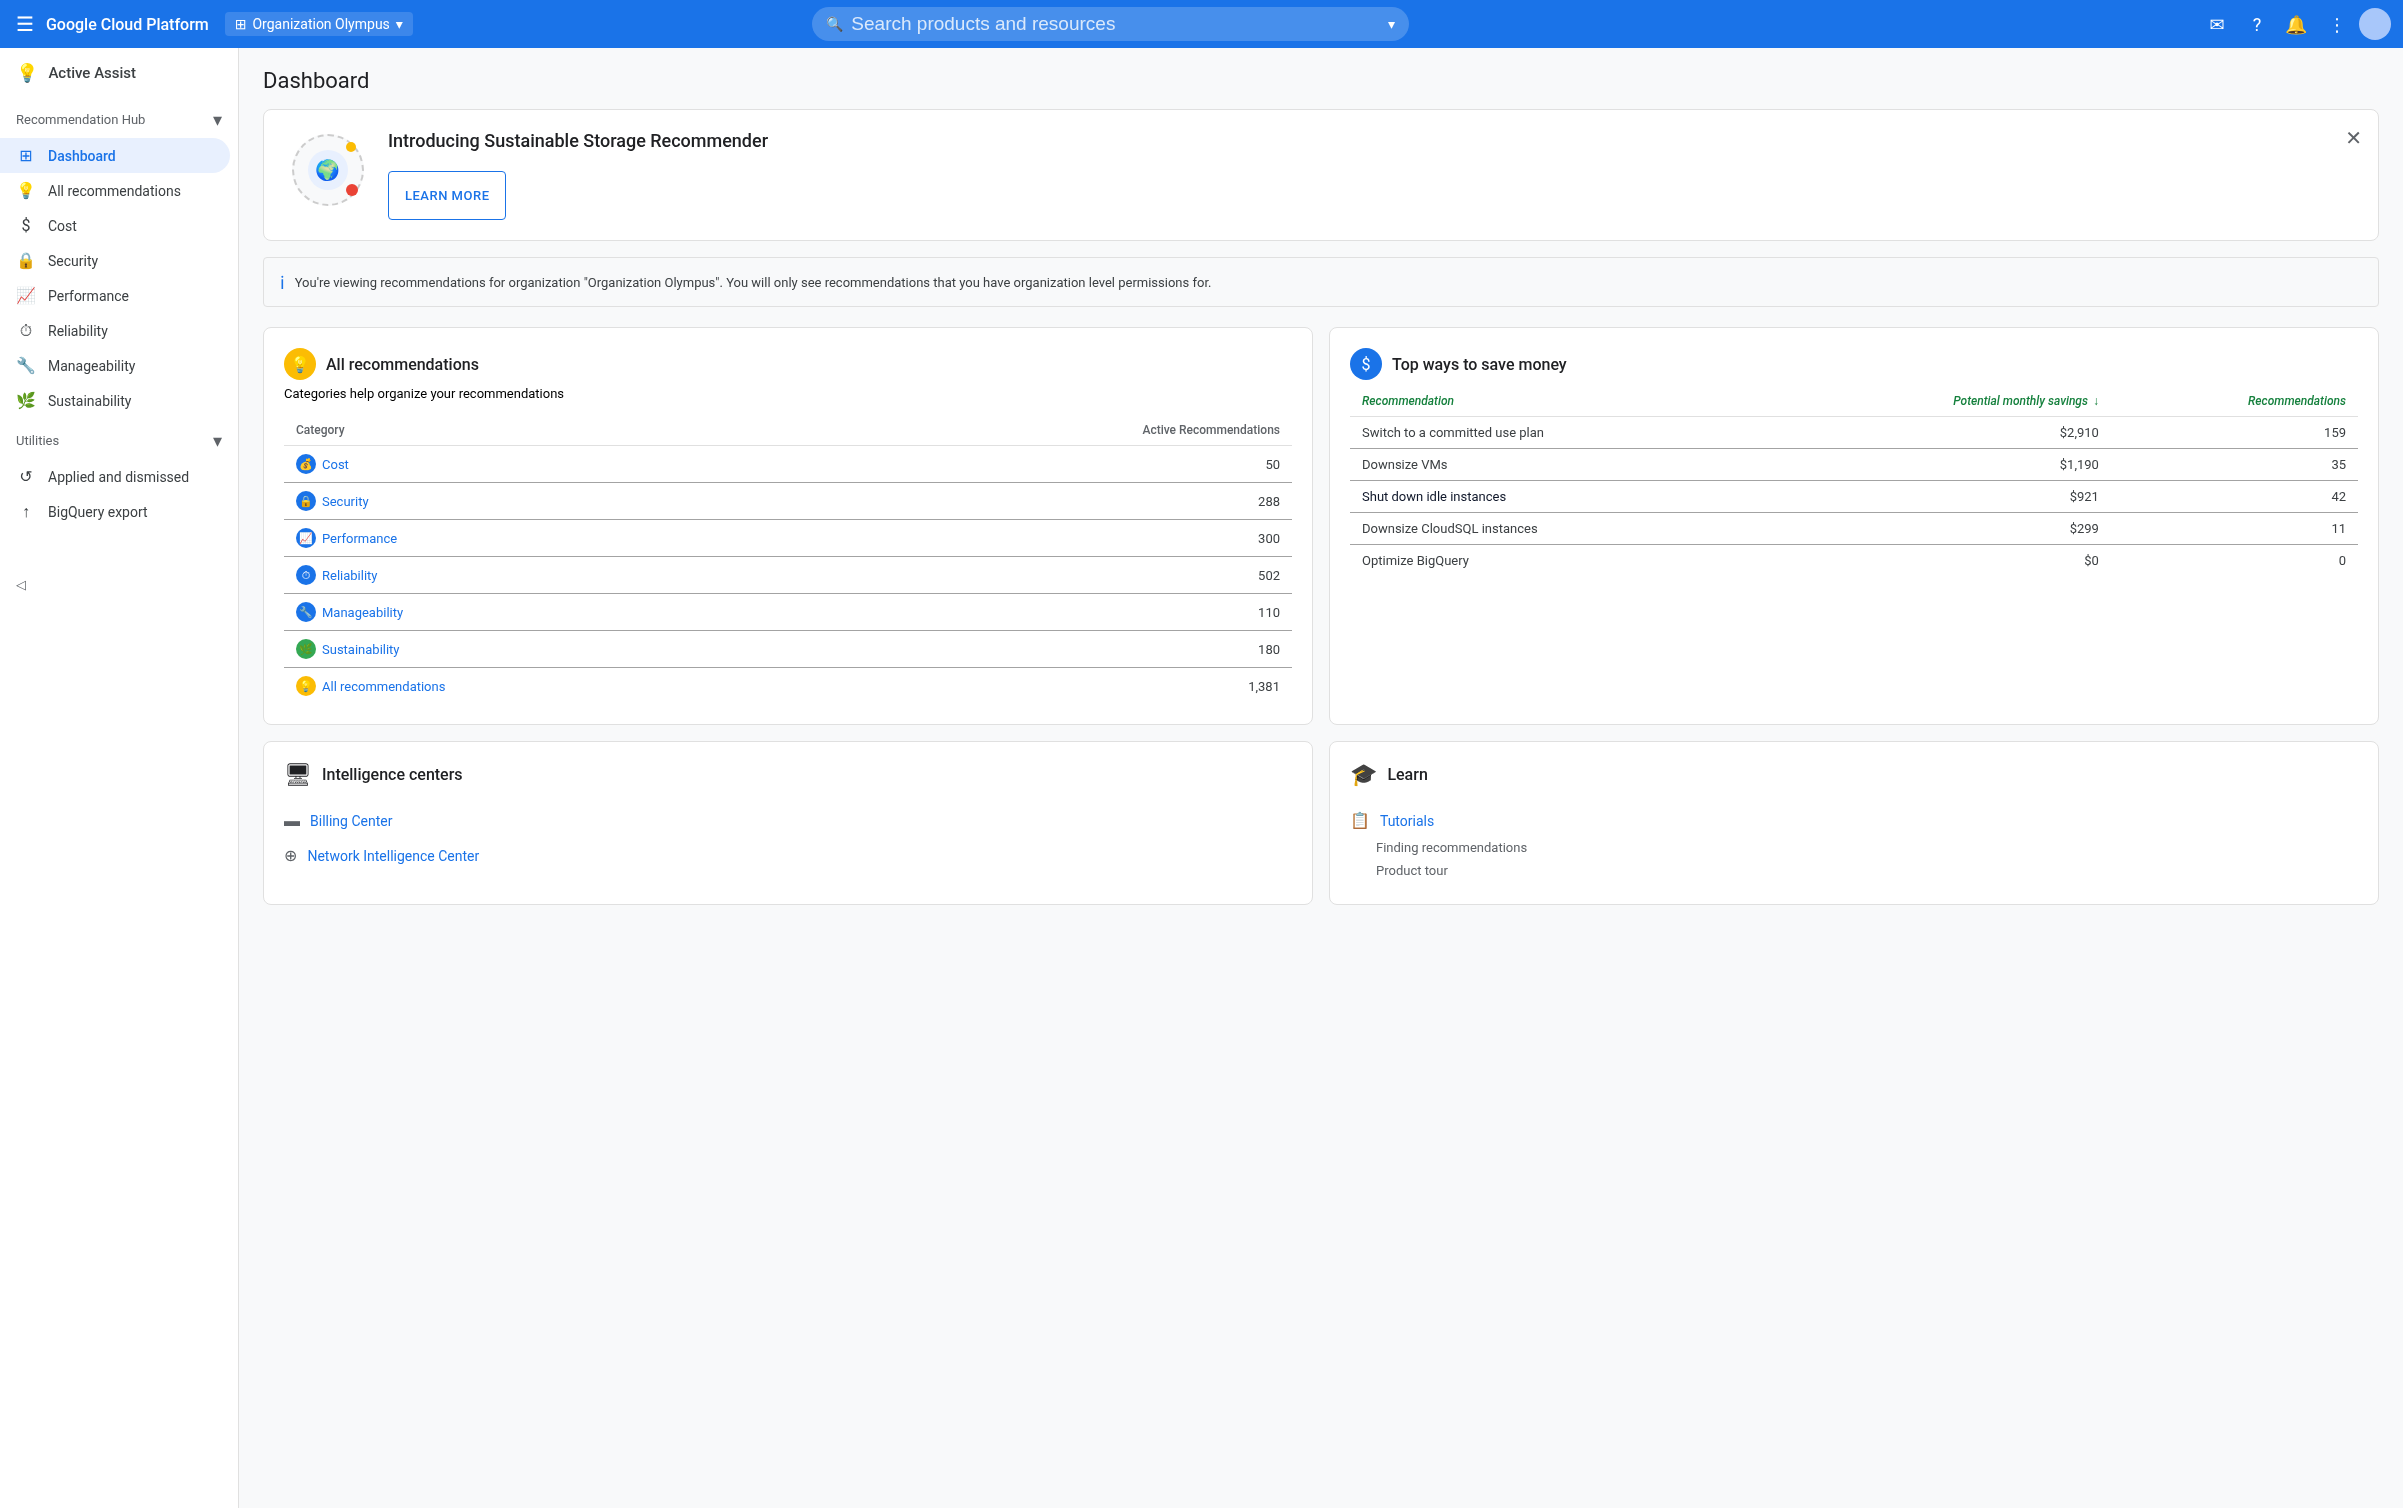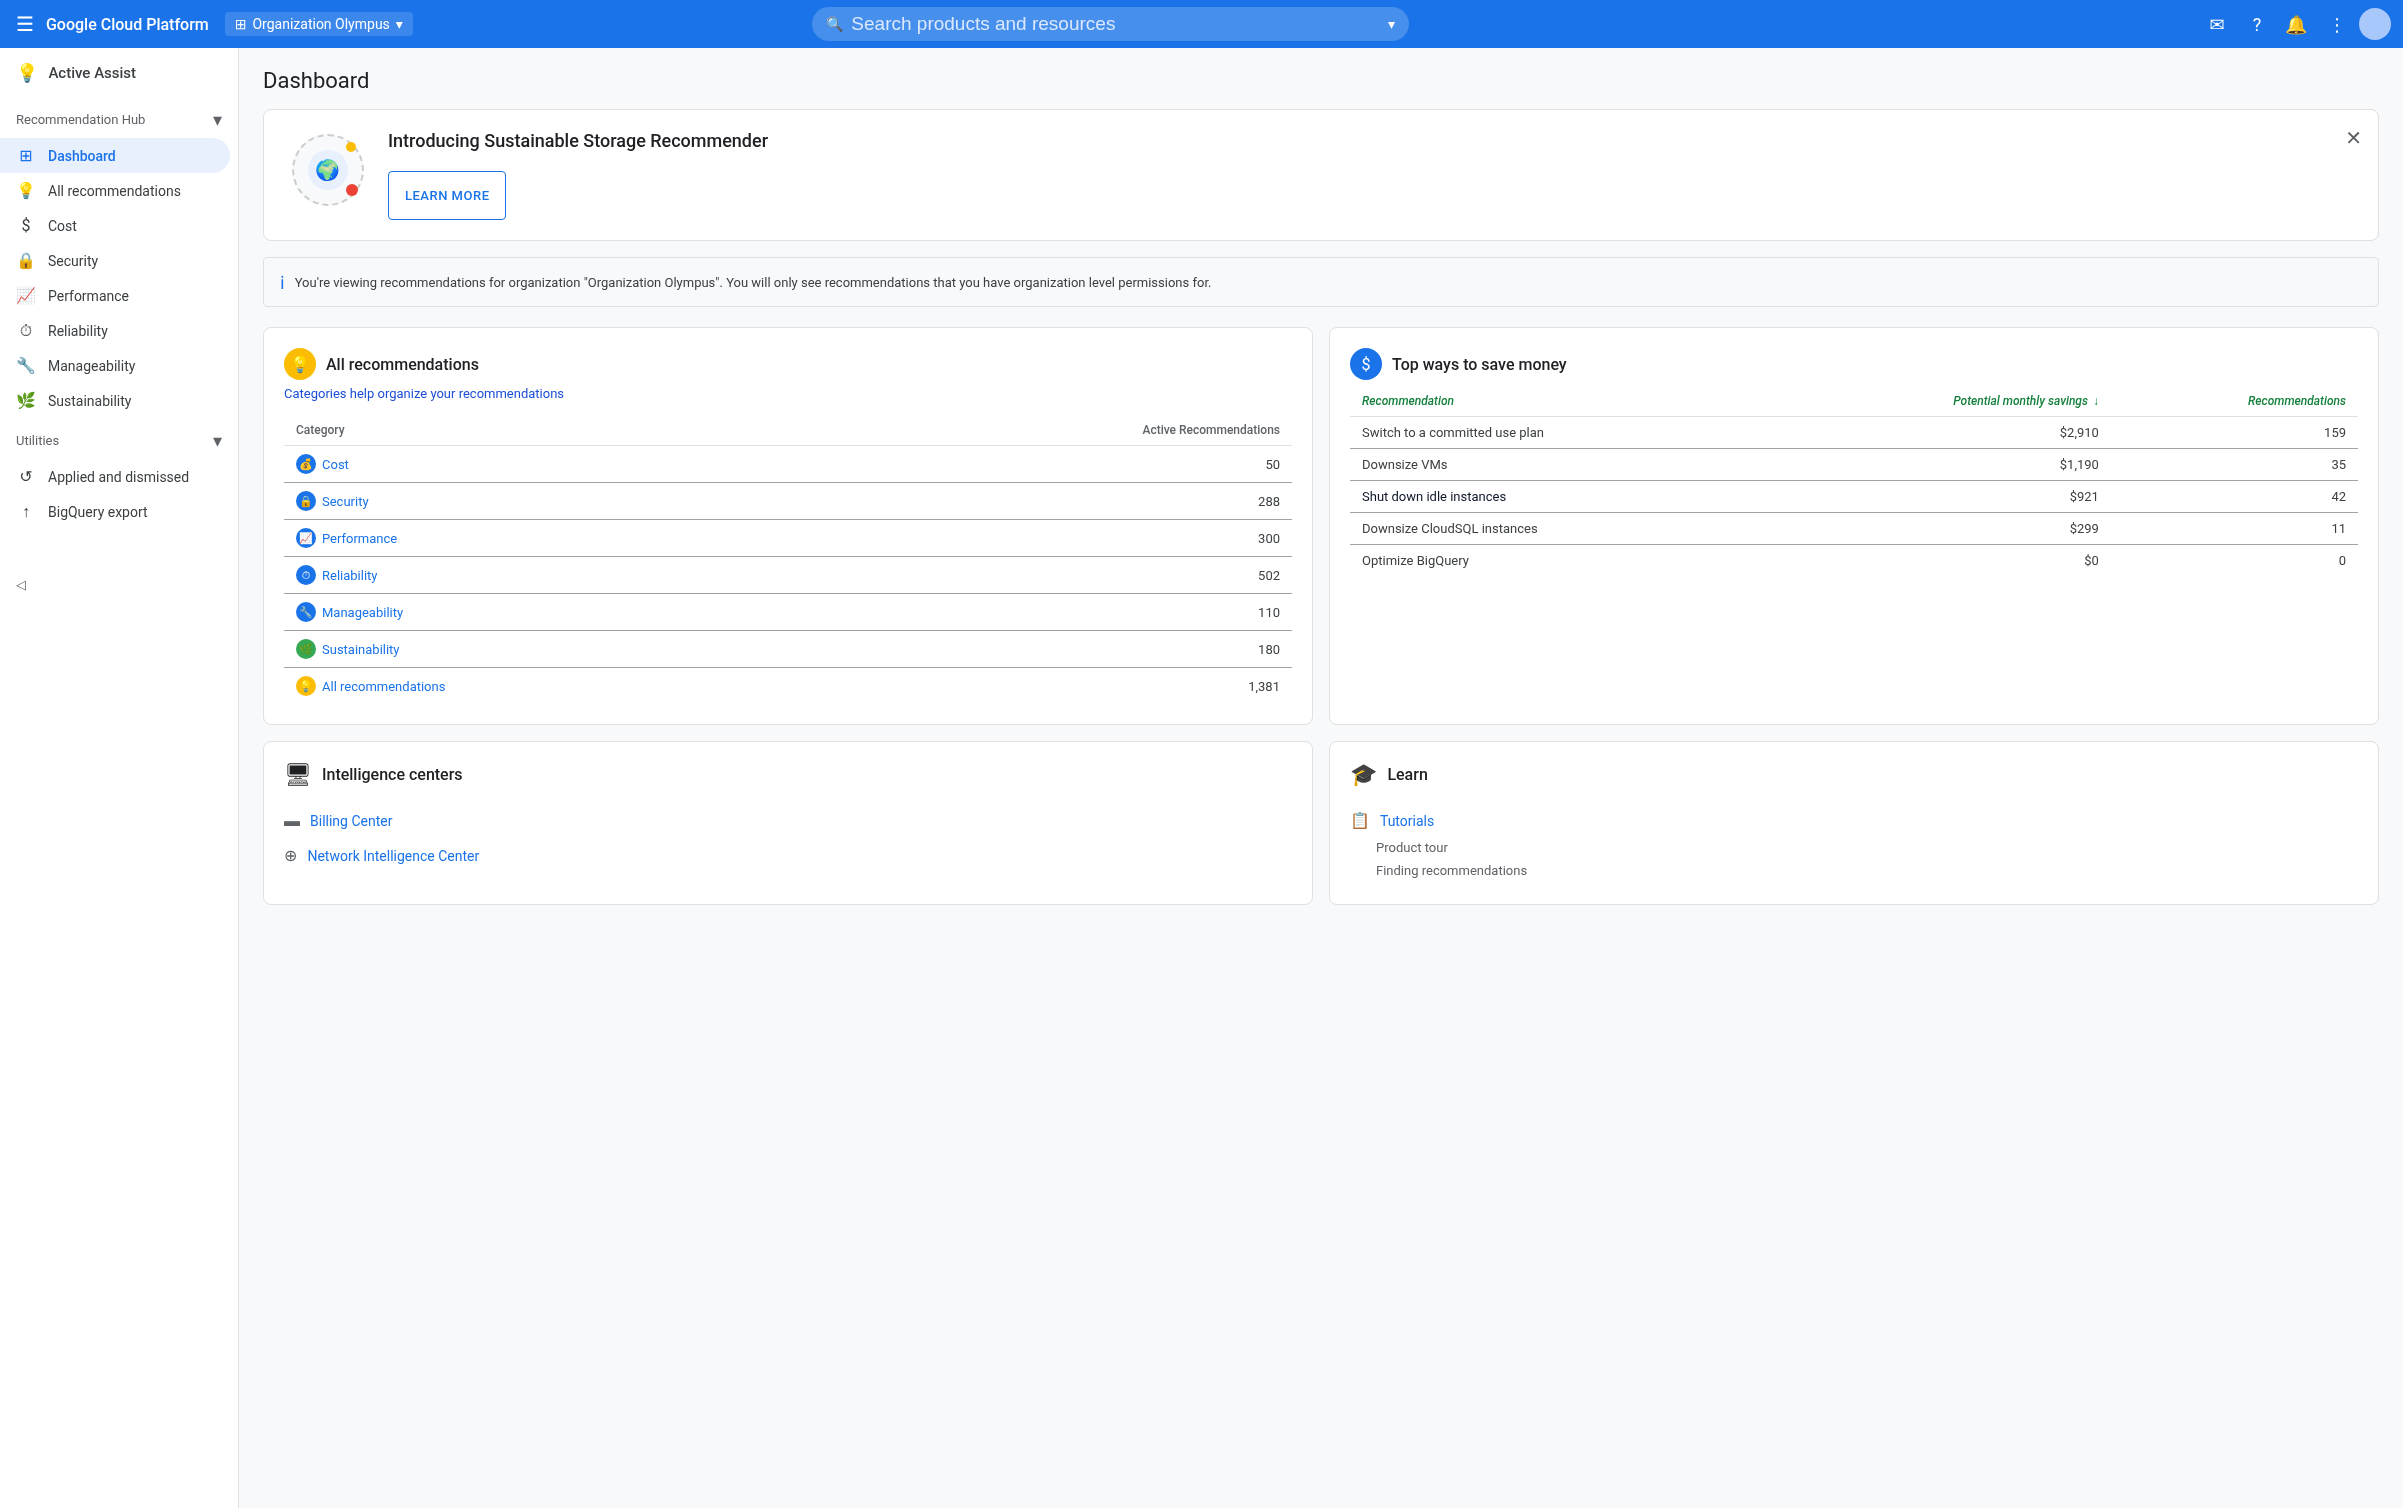"Categories help organize your" .card-subtitle { color: #1d4ed8 -> #000000 }
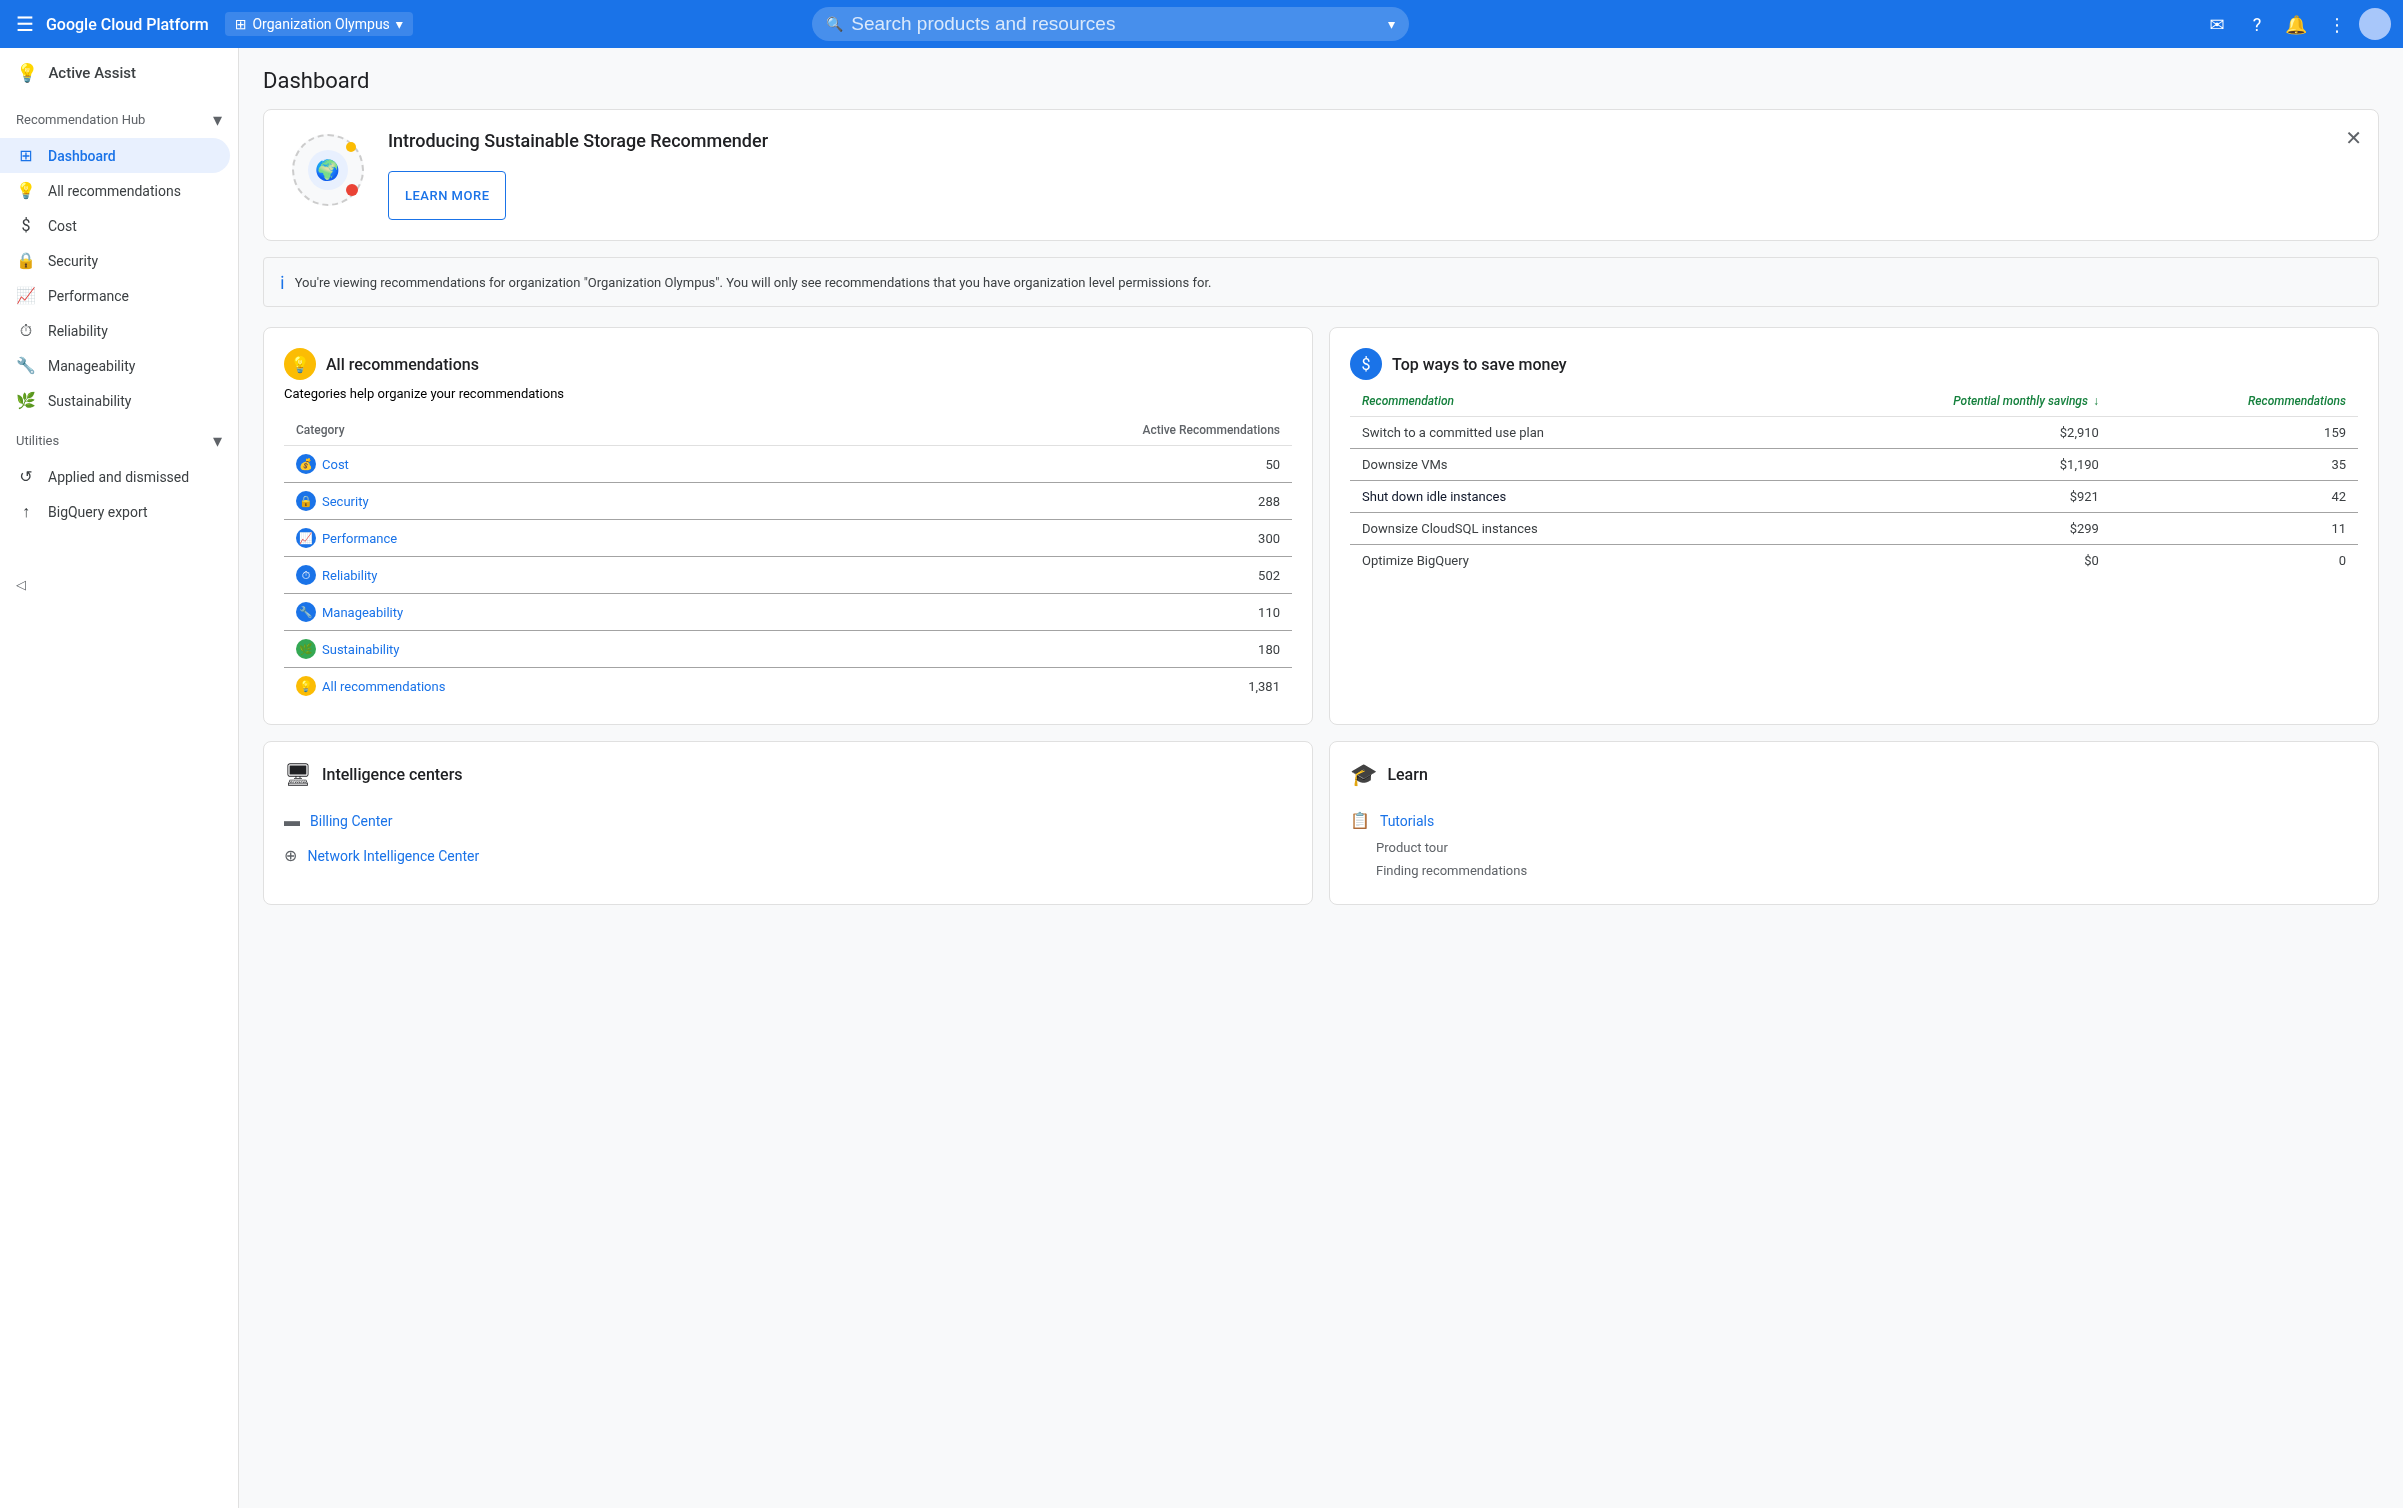"Product tour" div.learn-item { order: before "Finding recommendations" -> after "Finding recommendations" }
